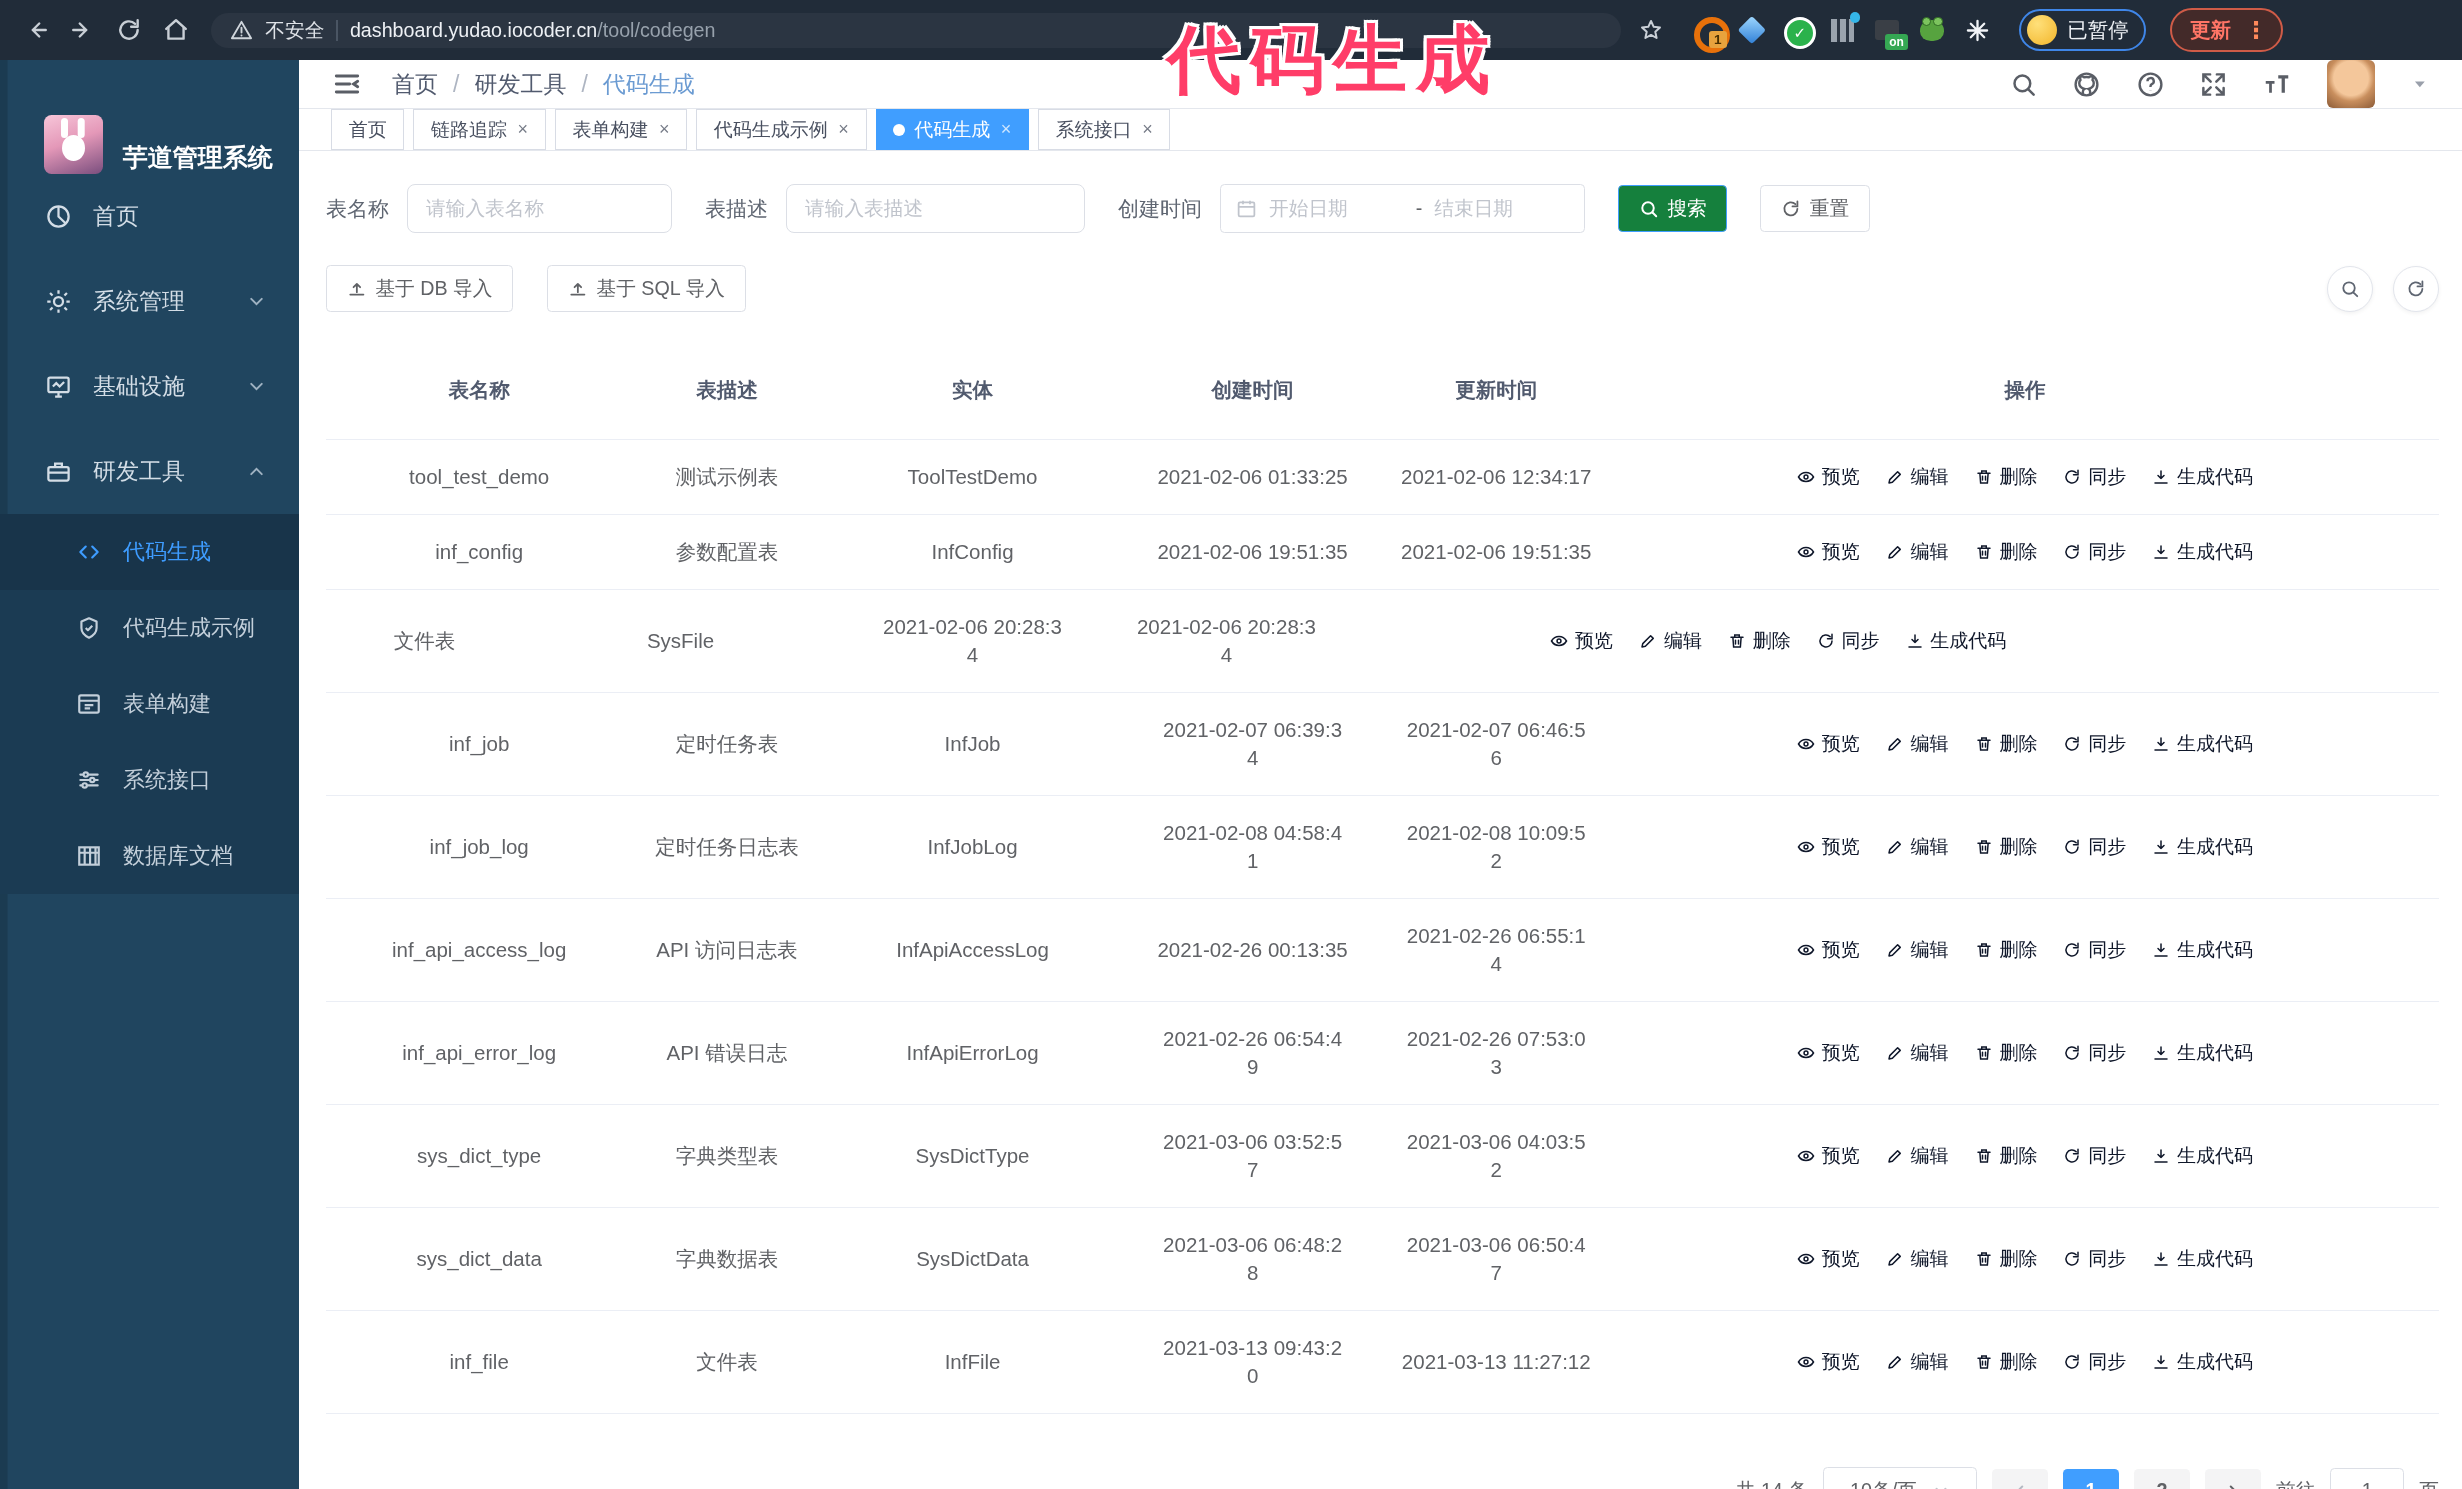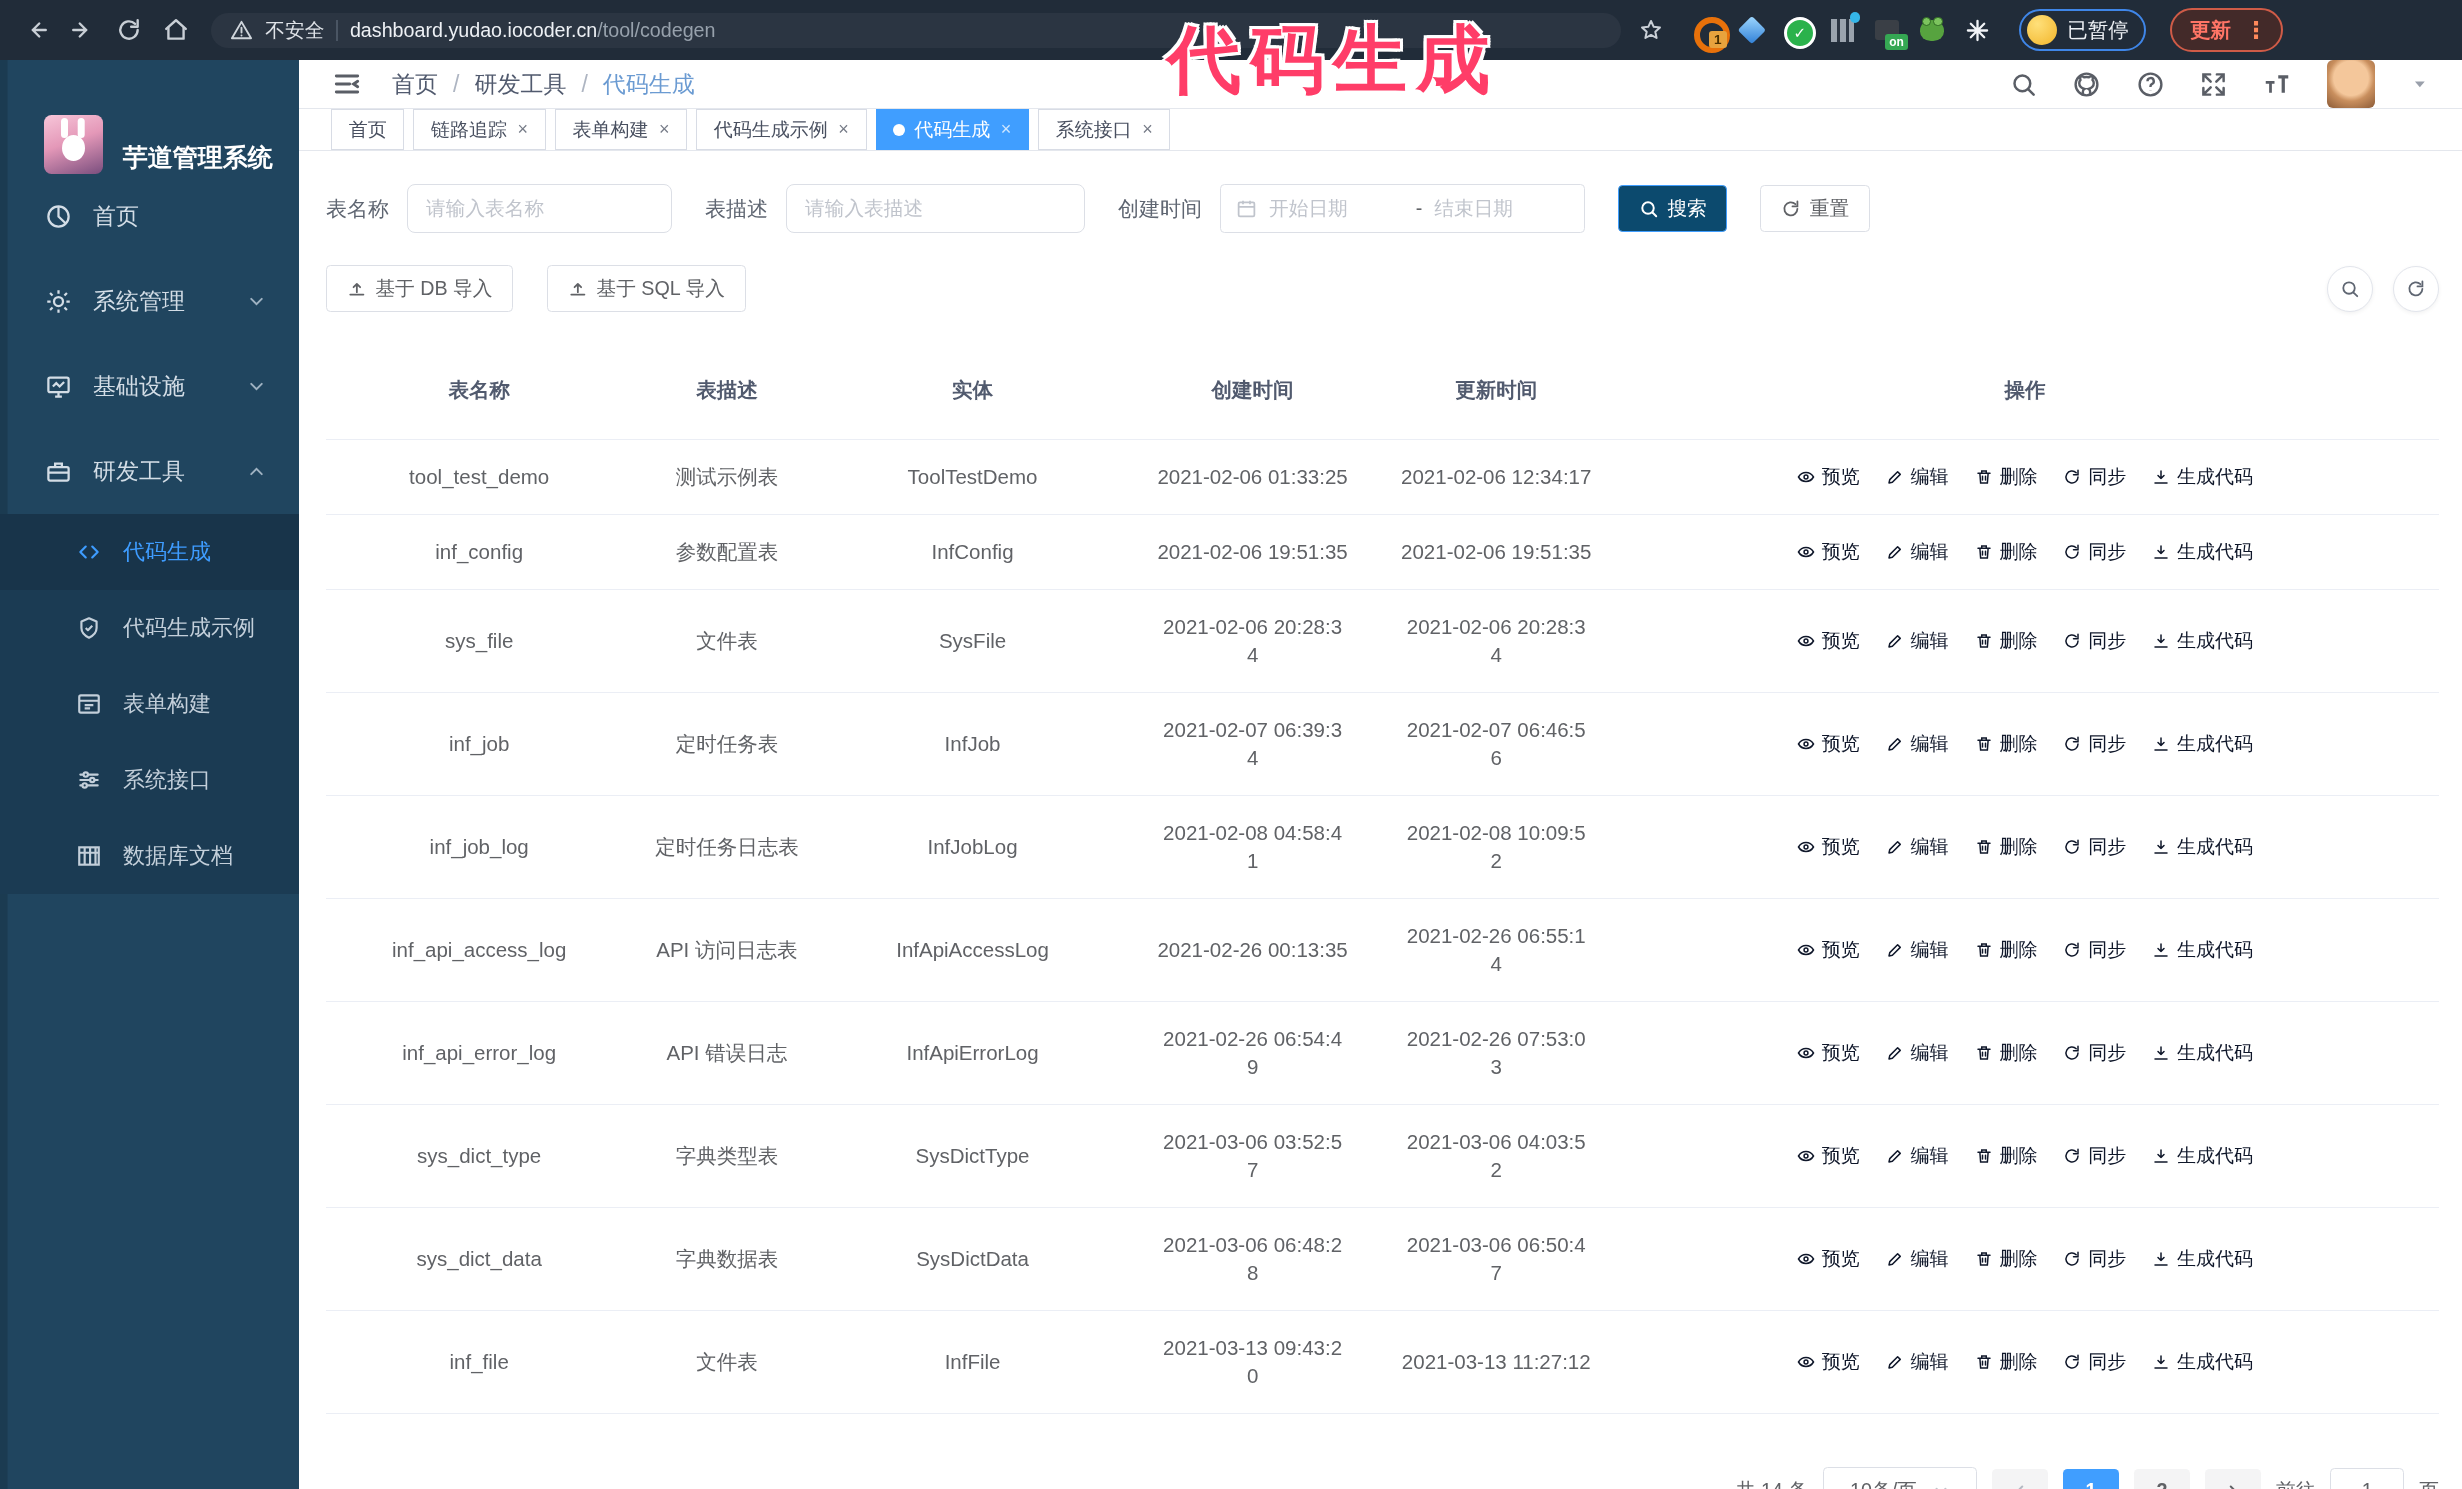"搜索" .btn-primary { background: #0c4a6e -> #15803d }
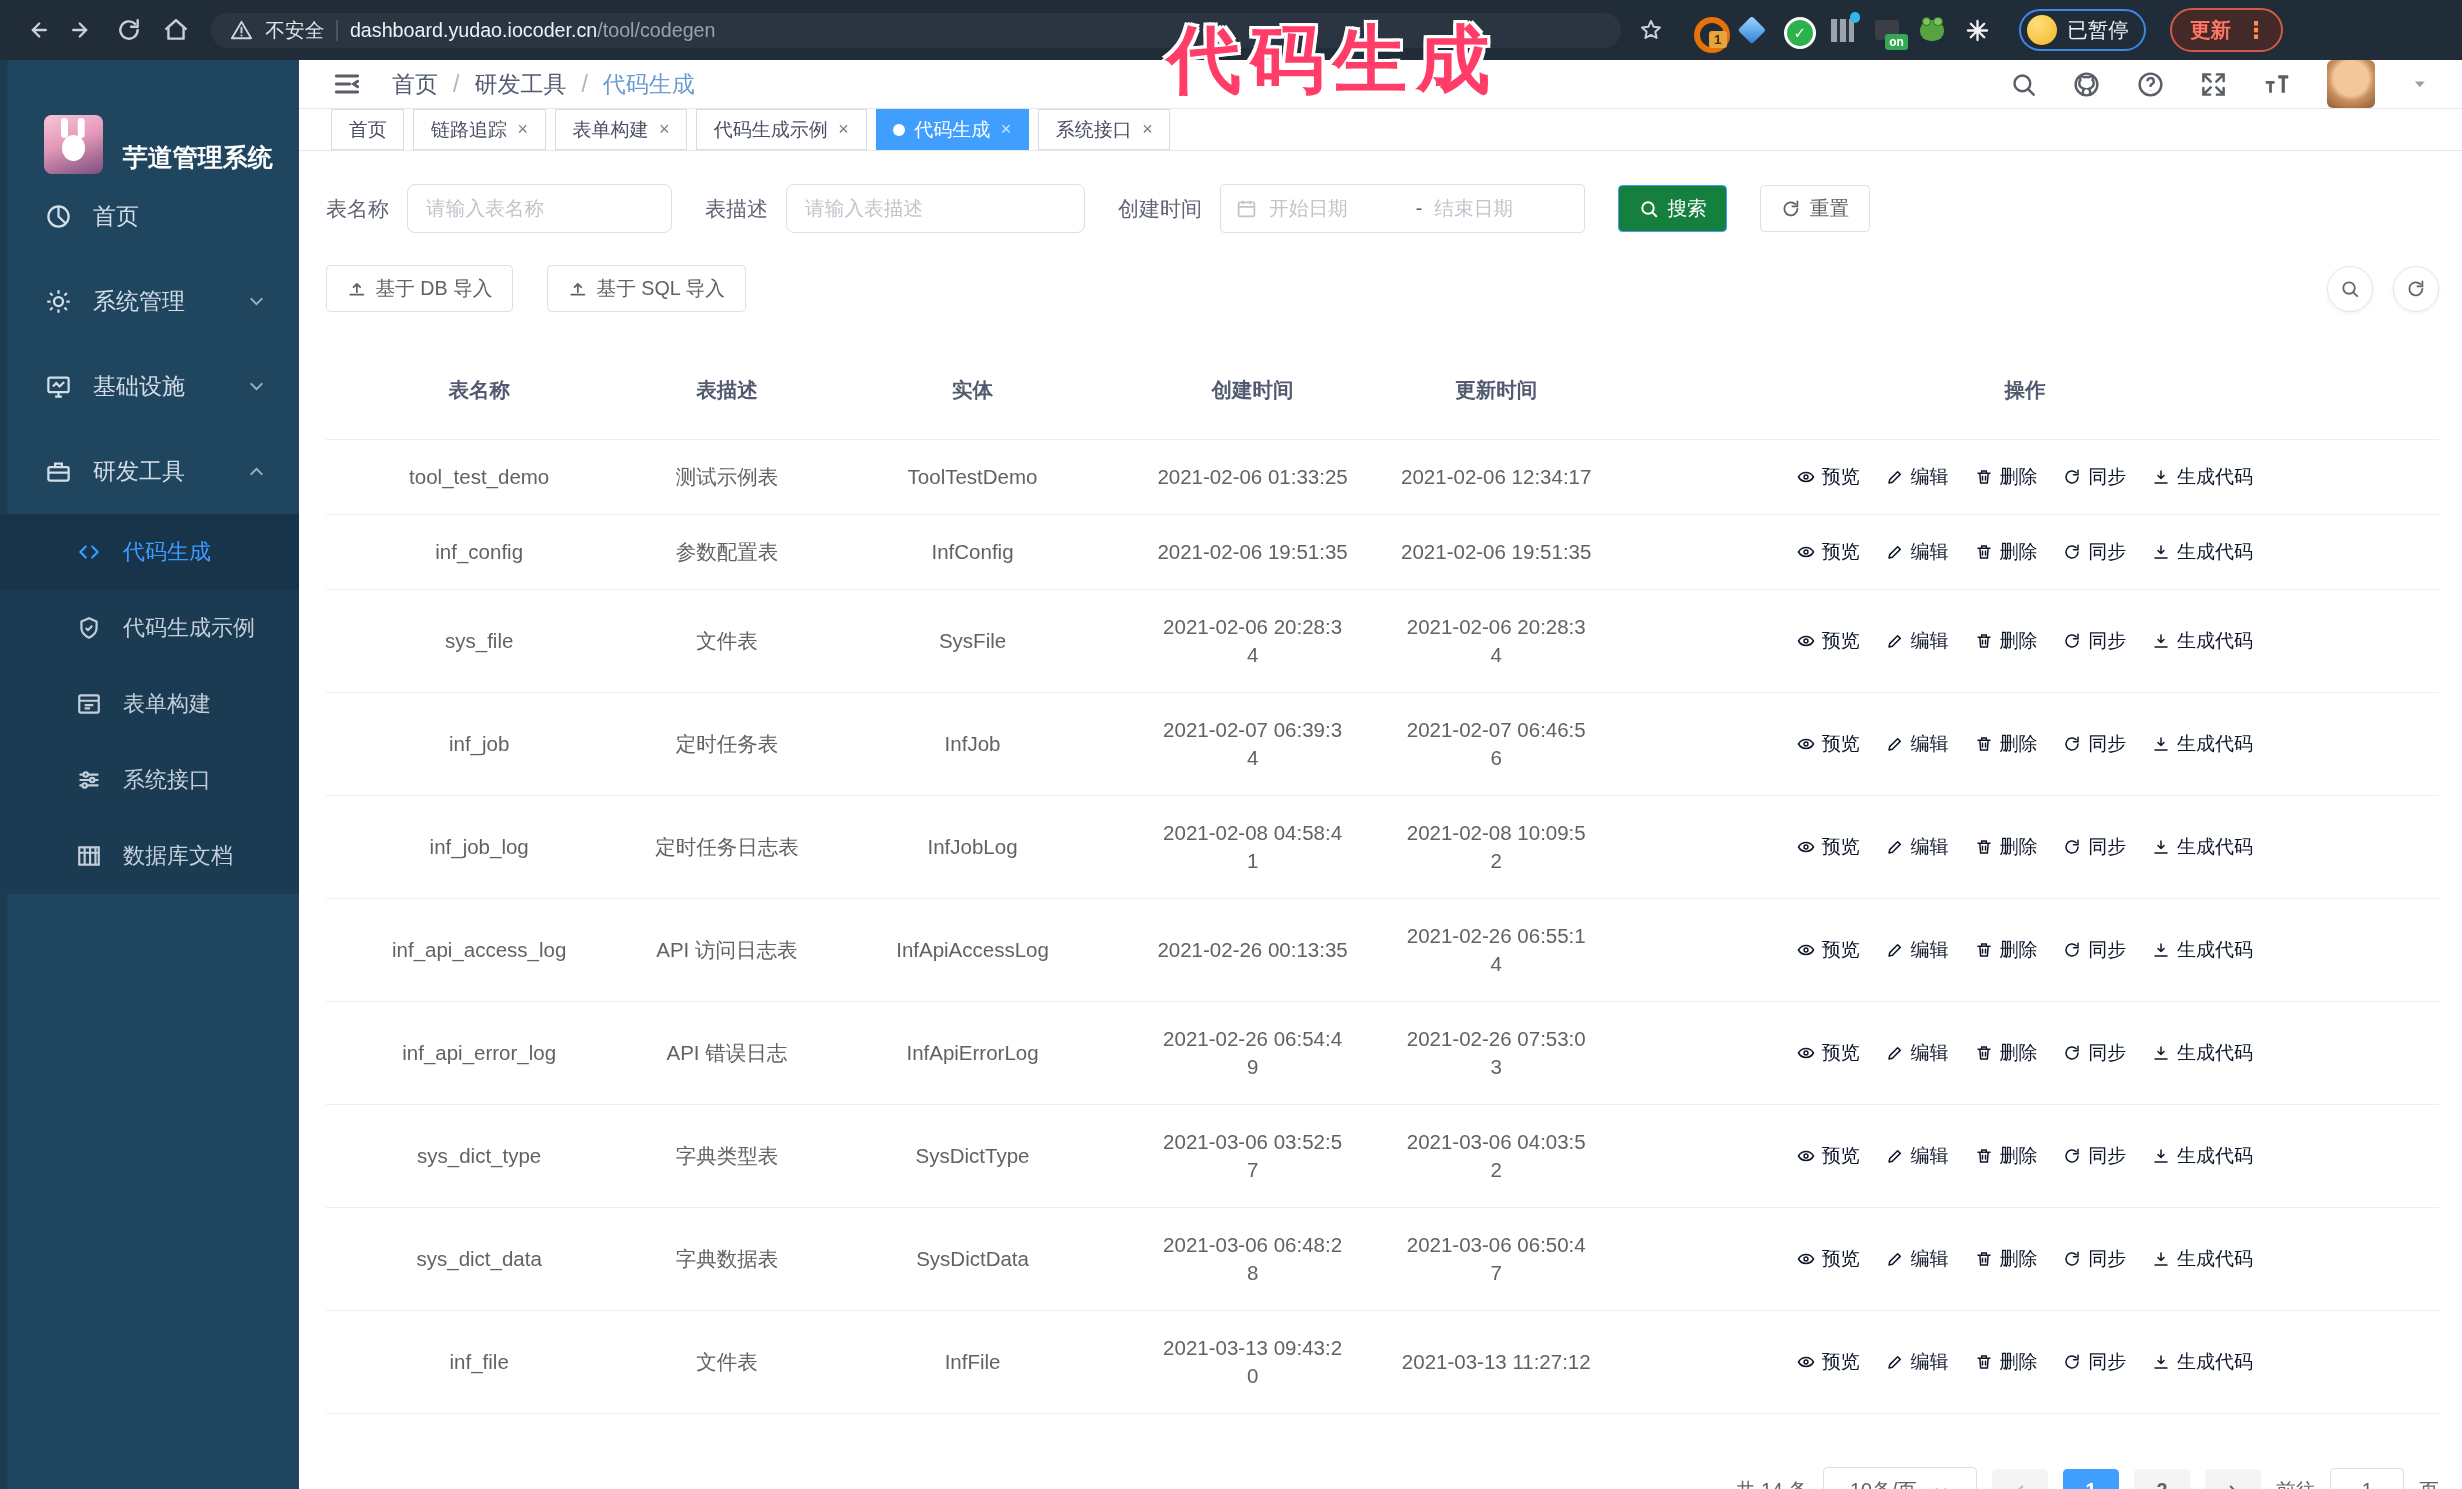"sys_file" div.cell { html: <div>sys_file</div> -> none }
